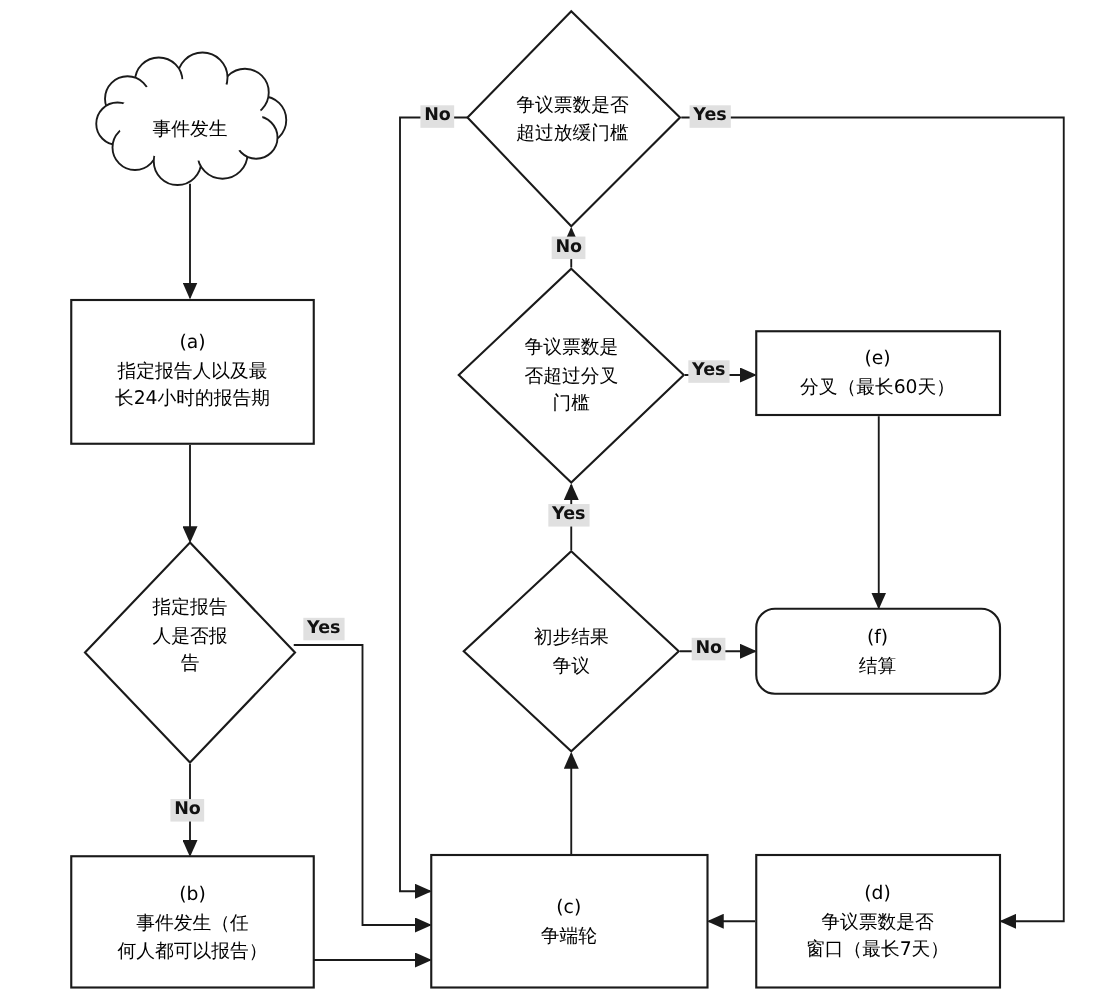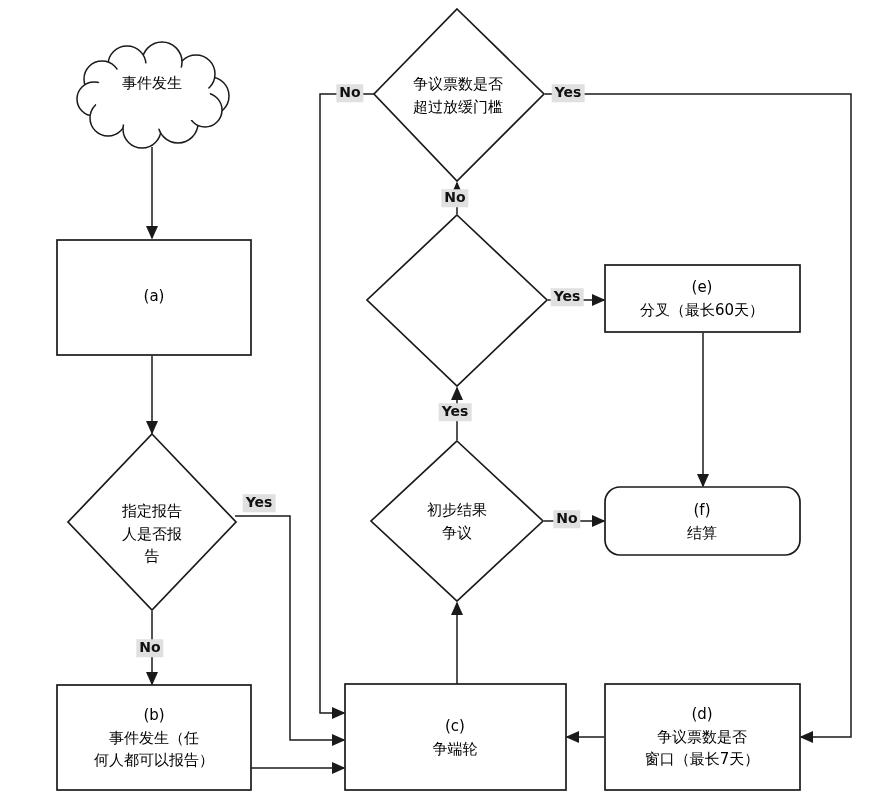"事件发生" div.node-label { top: 83px -> 103px }
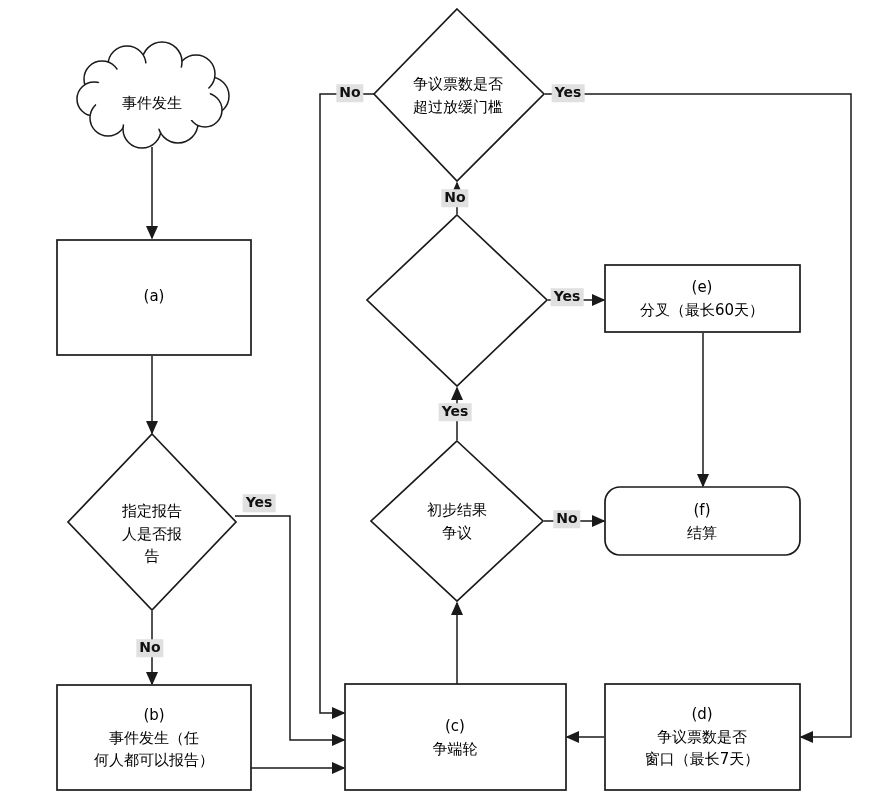"争议票数是" div.node-label { html: none -> <div> <span>争议票数是 否超过分叉 门槛</span> </div> }
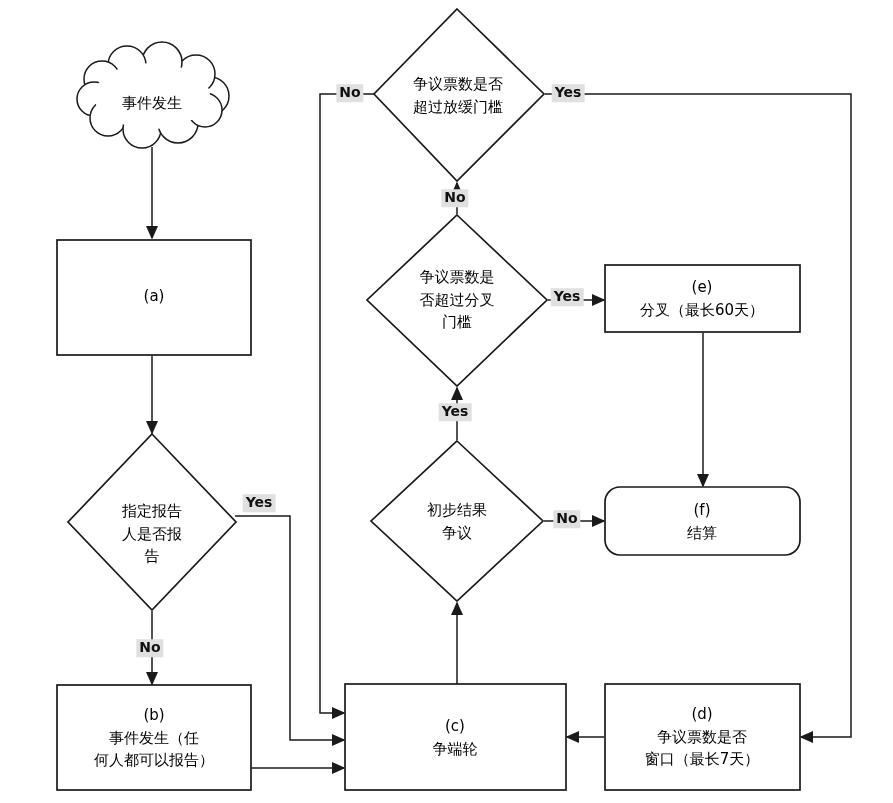"指定报告人以及最" span.ntext { html: none -> <span>指定报告人以及最 长24小时的报告期</span> }
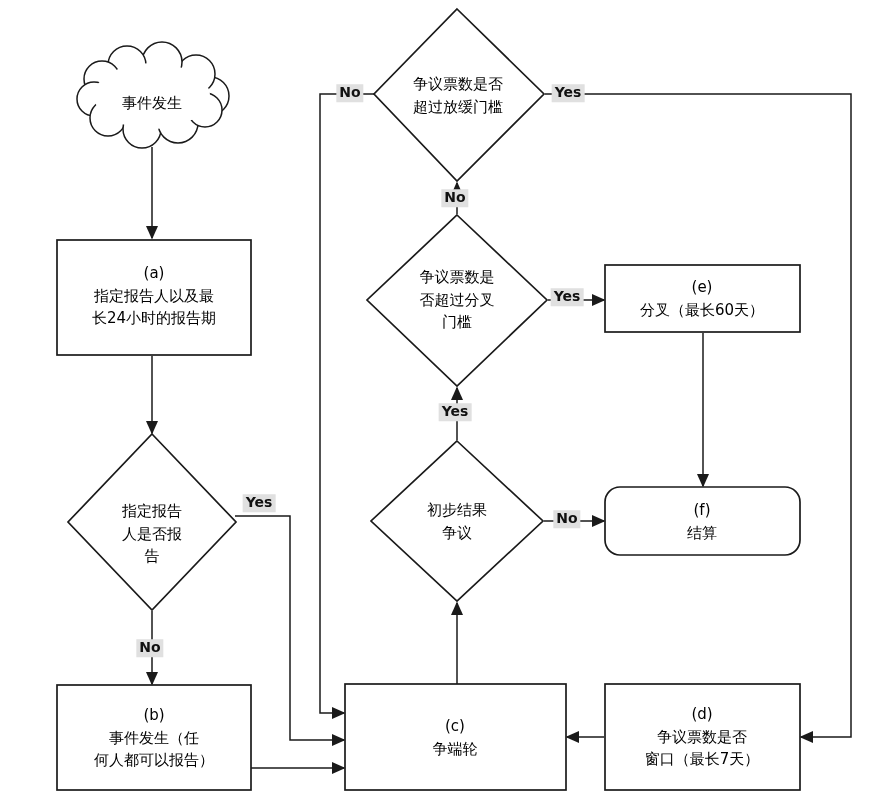"指定报告" div.node-label { top: 534px -> 508px }
